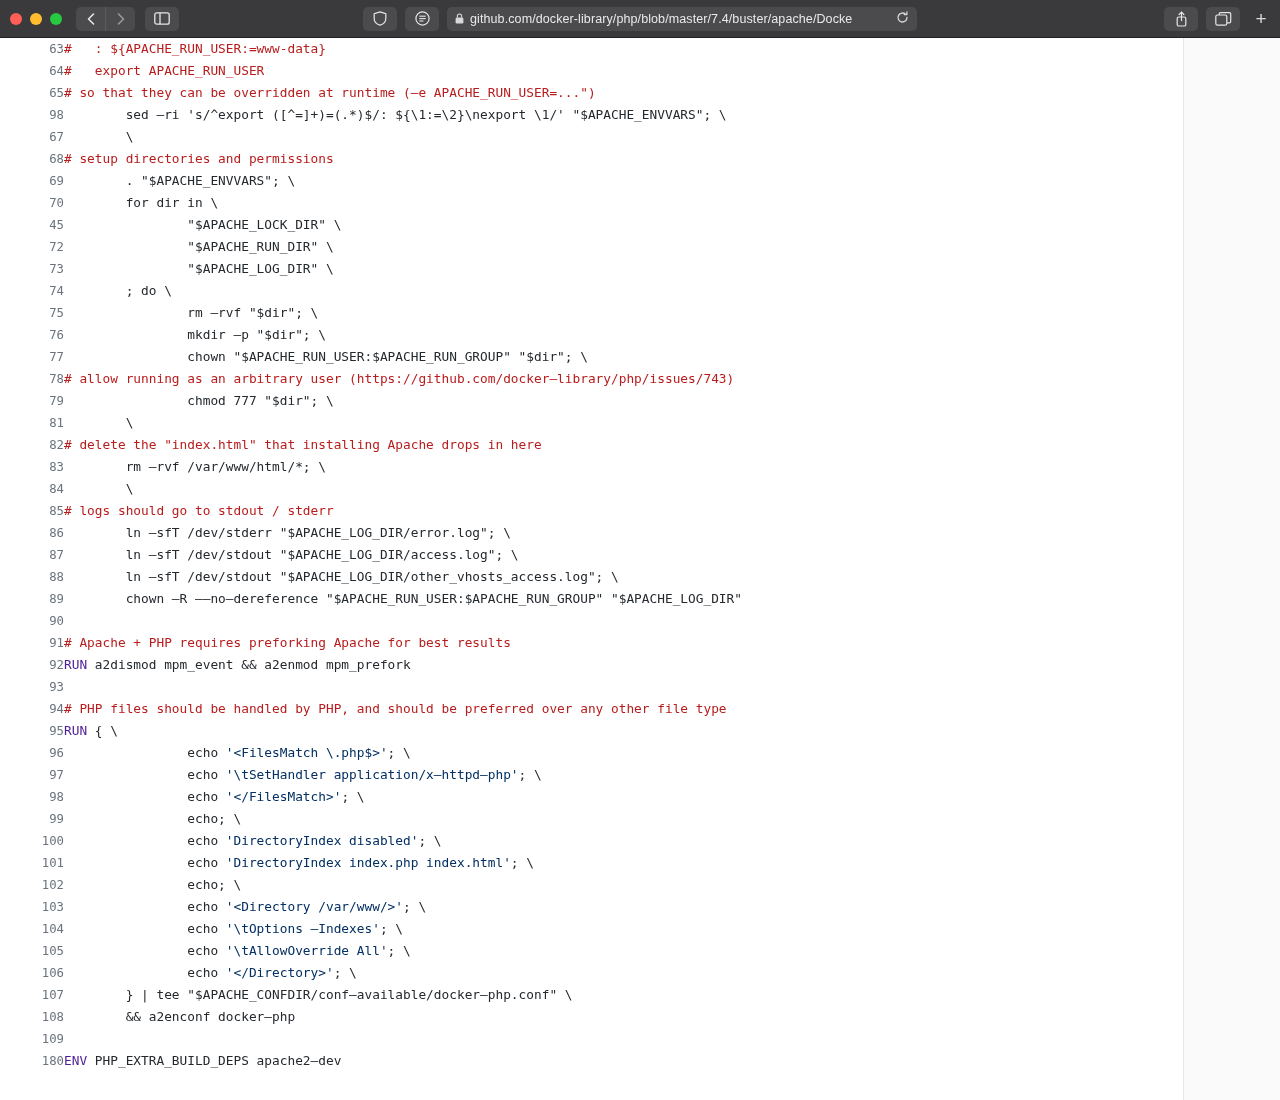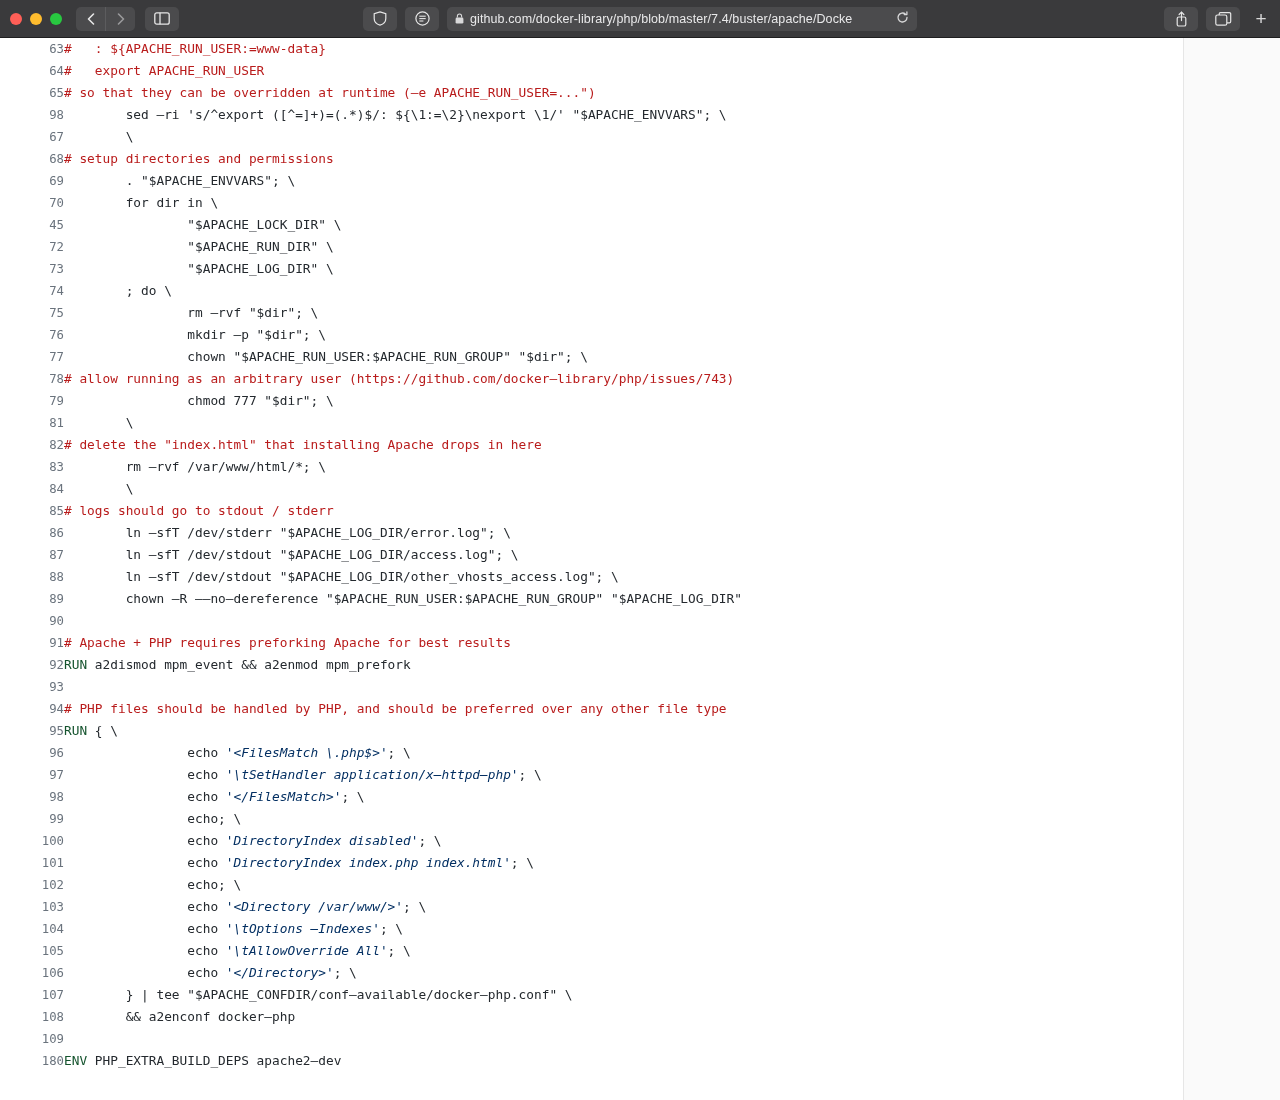"RUN" .kw { color: #14532d -> #4c1d95 }
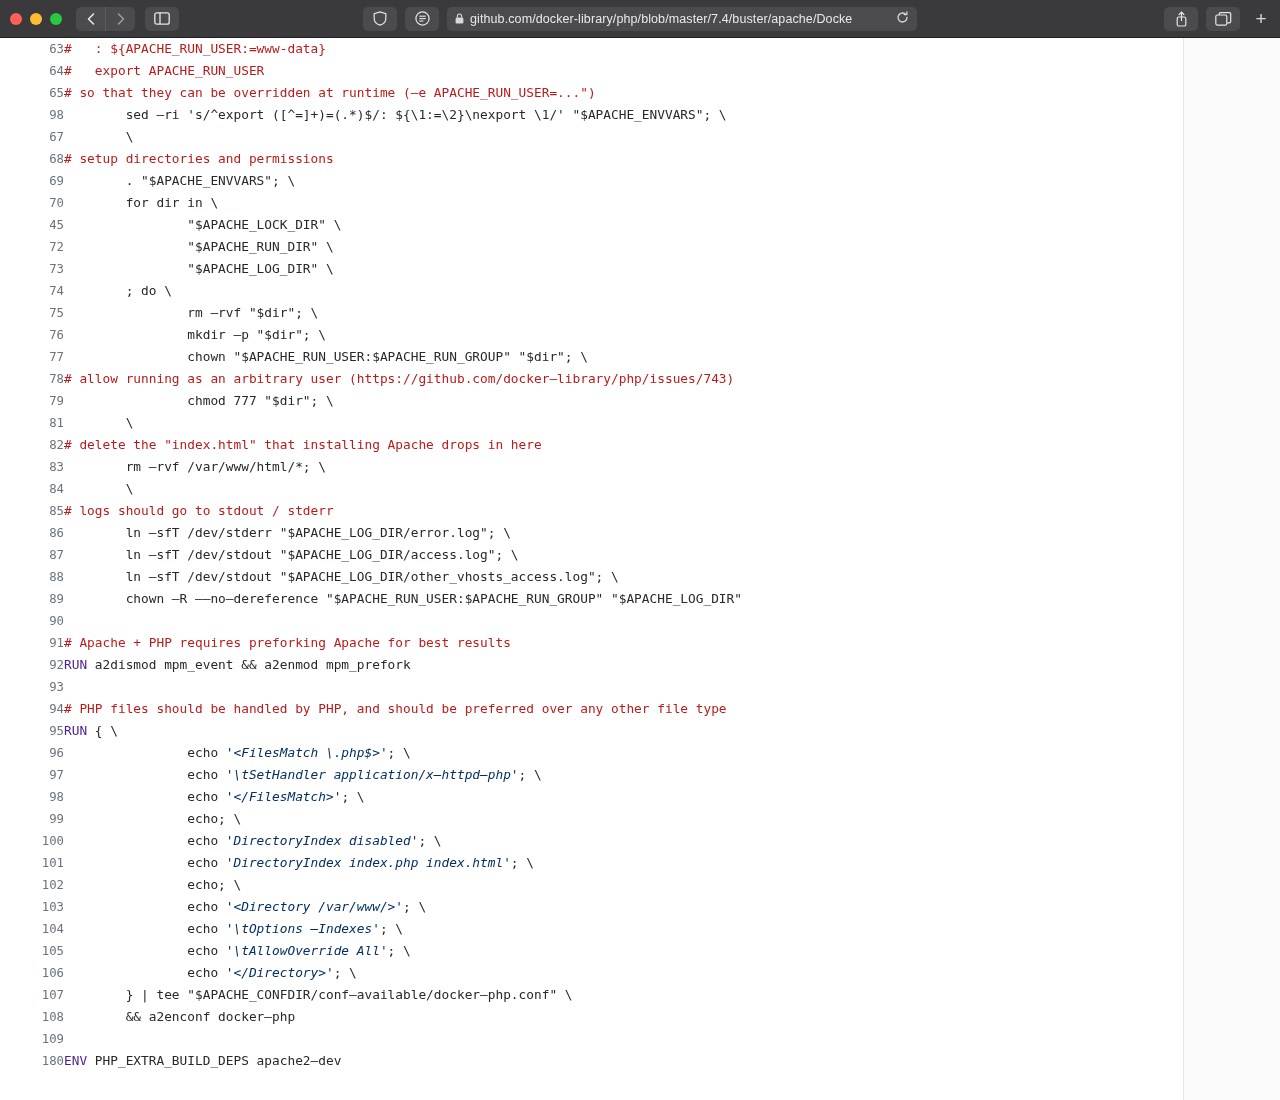"'<FilesMatch \.php$>'" .st { font-style: italic -> none }
